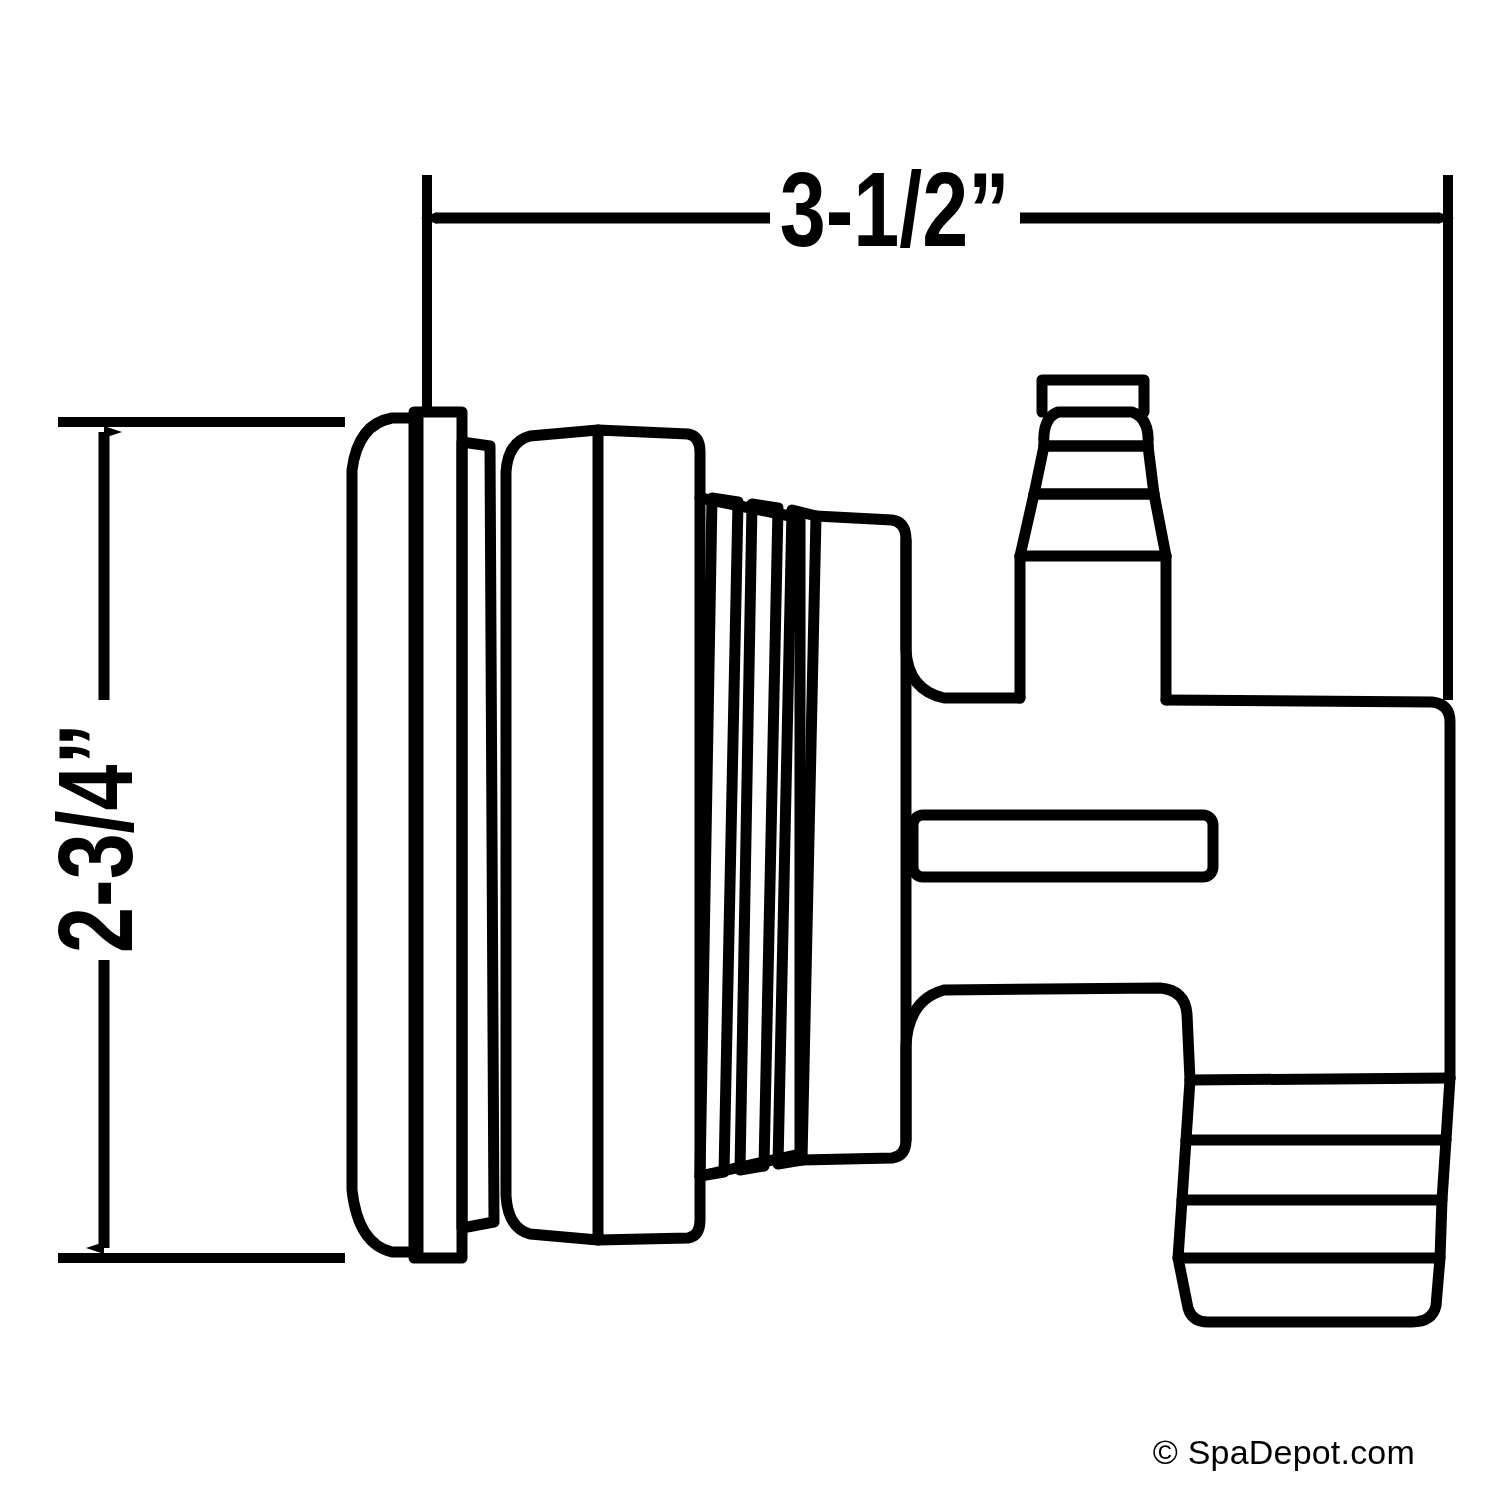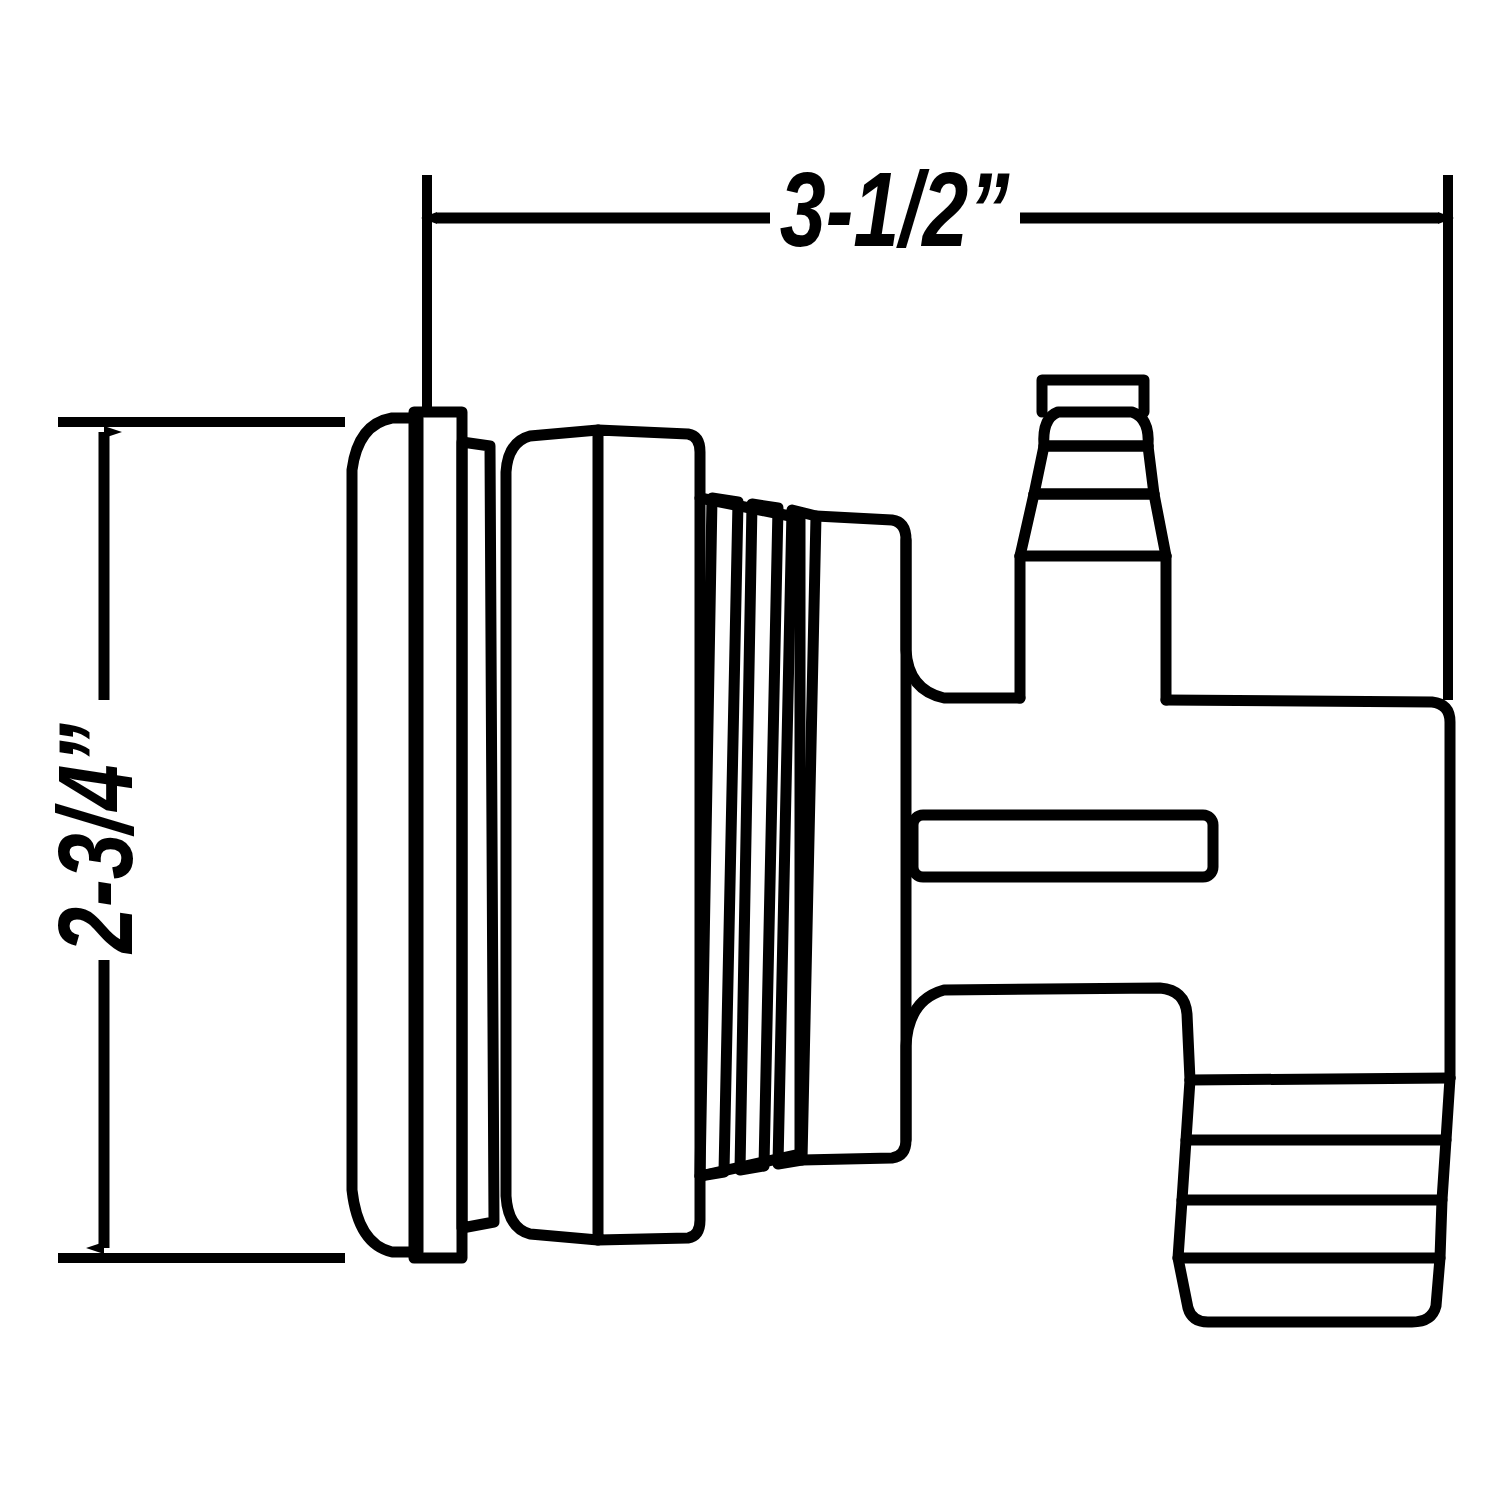"3-1/2”" #stage { font-style: italic -> none }
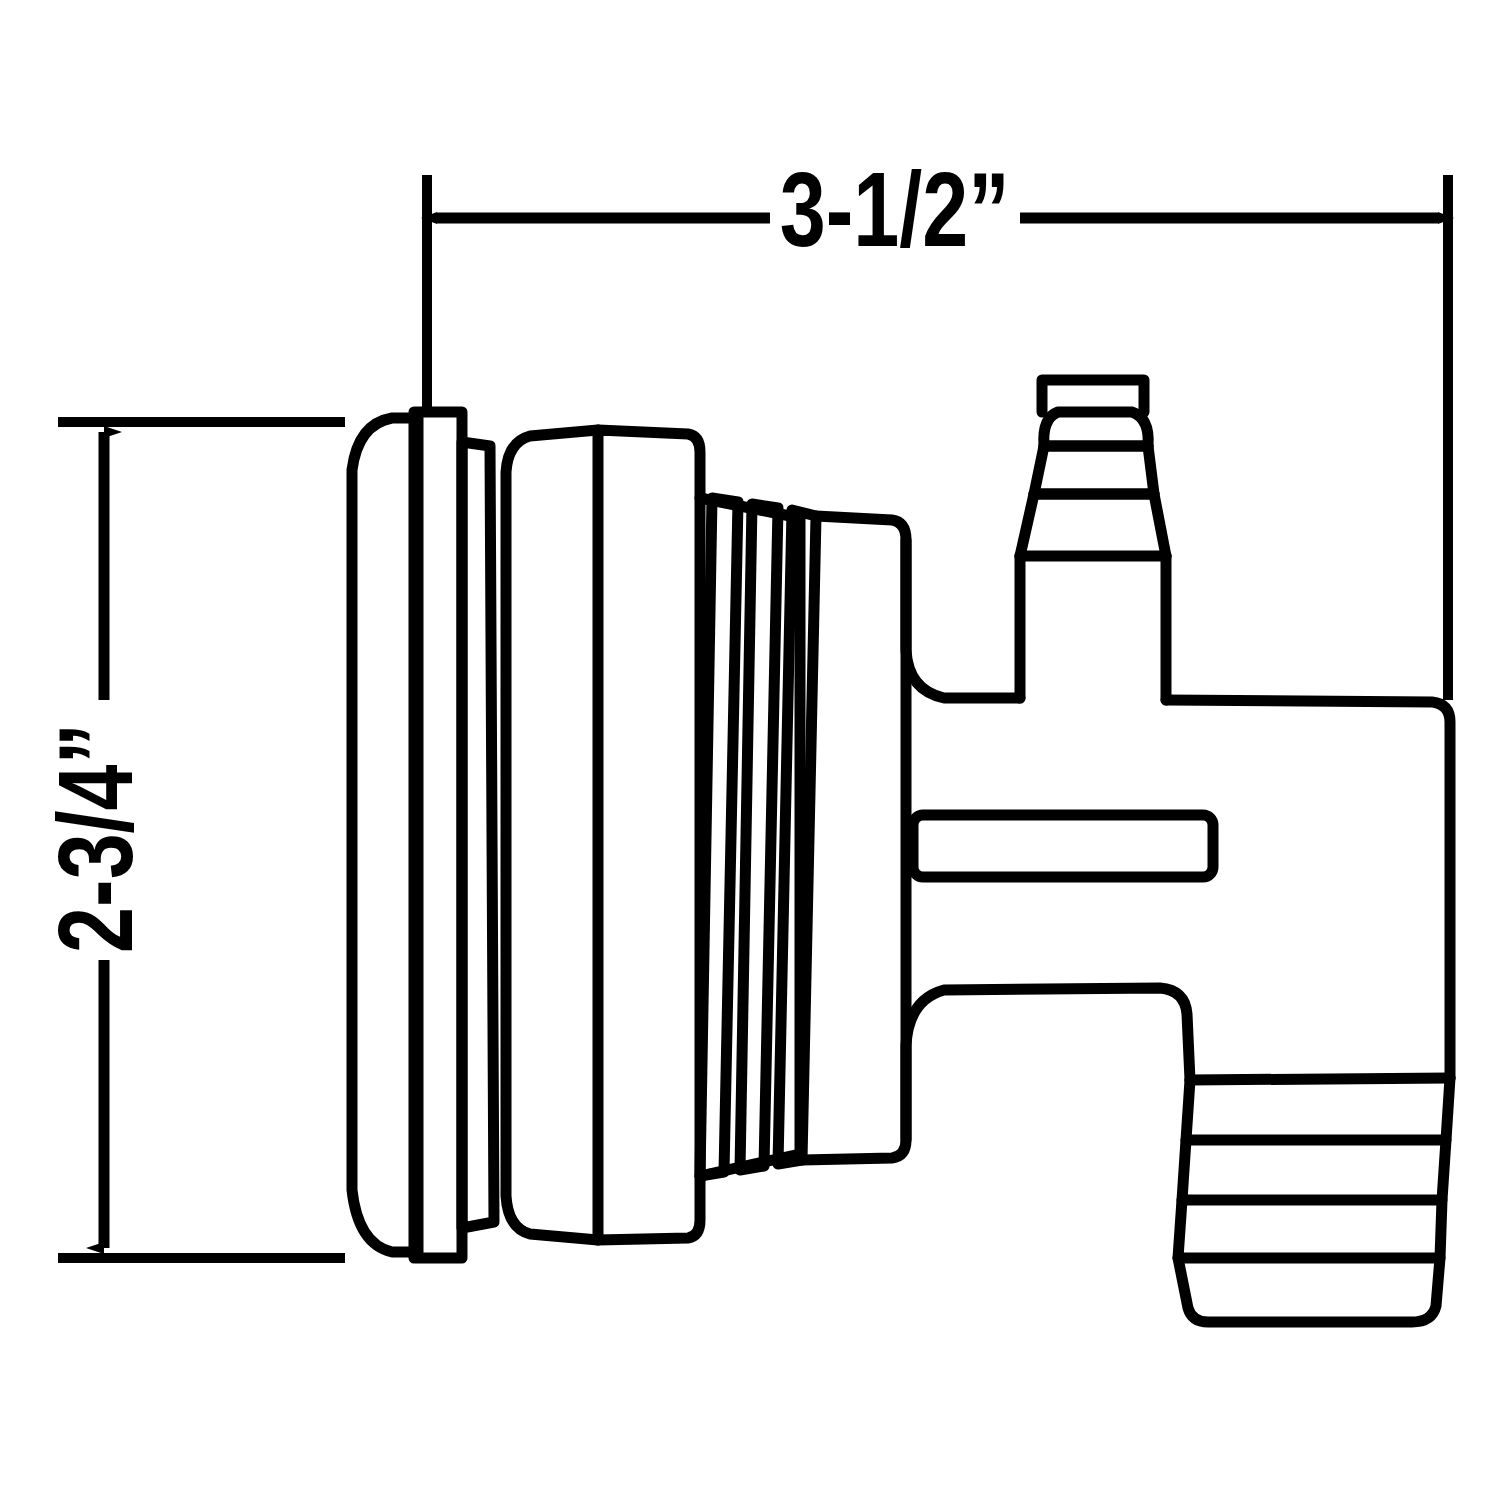"© SpaDepot.com" div { html: none -> <div>© SpaDepot.com</div> }
